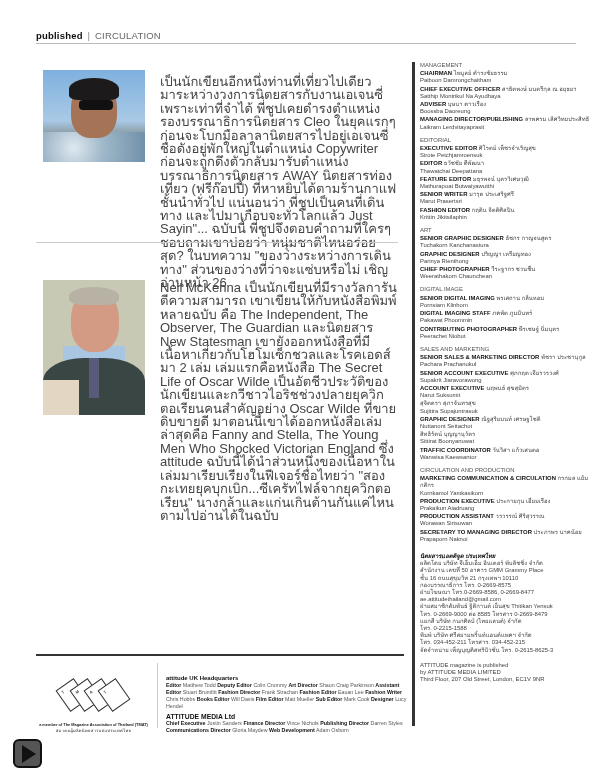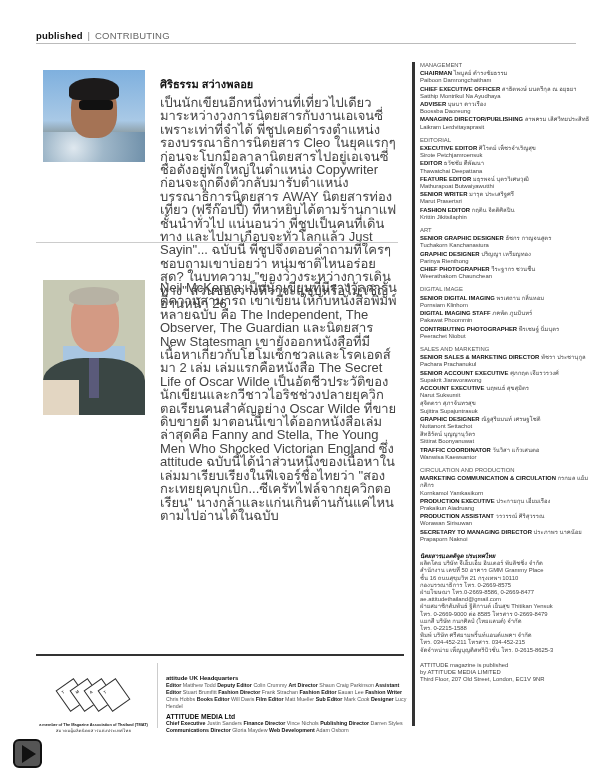"CONTRIBUTING" span { text: CONTRIBUTING -> CIRCULATION }
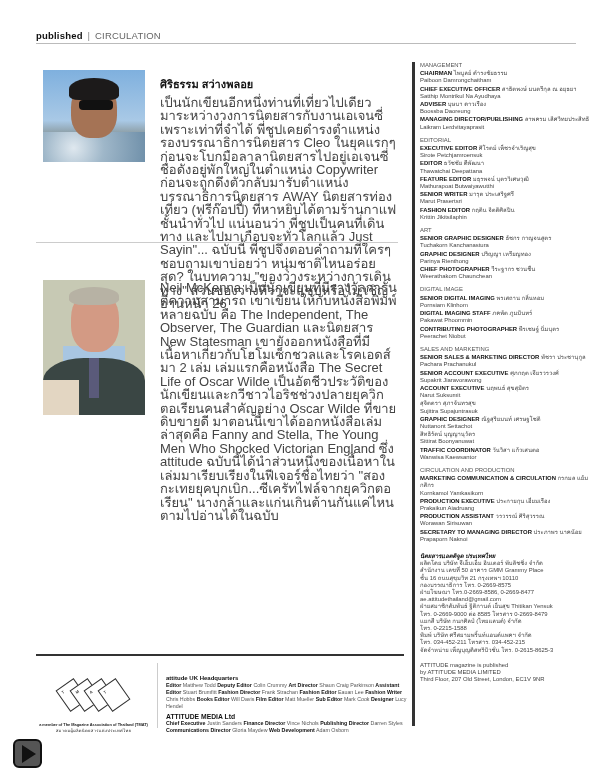"ศิริธรรม สว่างพลอย" div.name { html: <div>ศิริธรรม สว่างพลอย</div> -> none }
